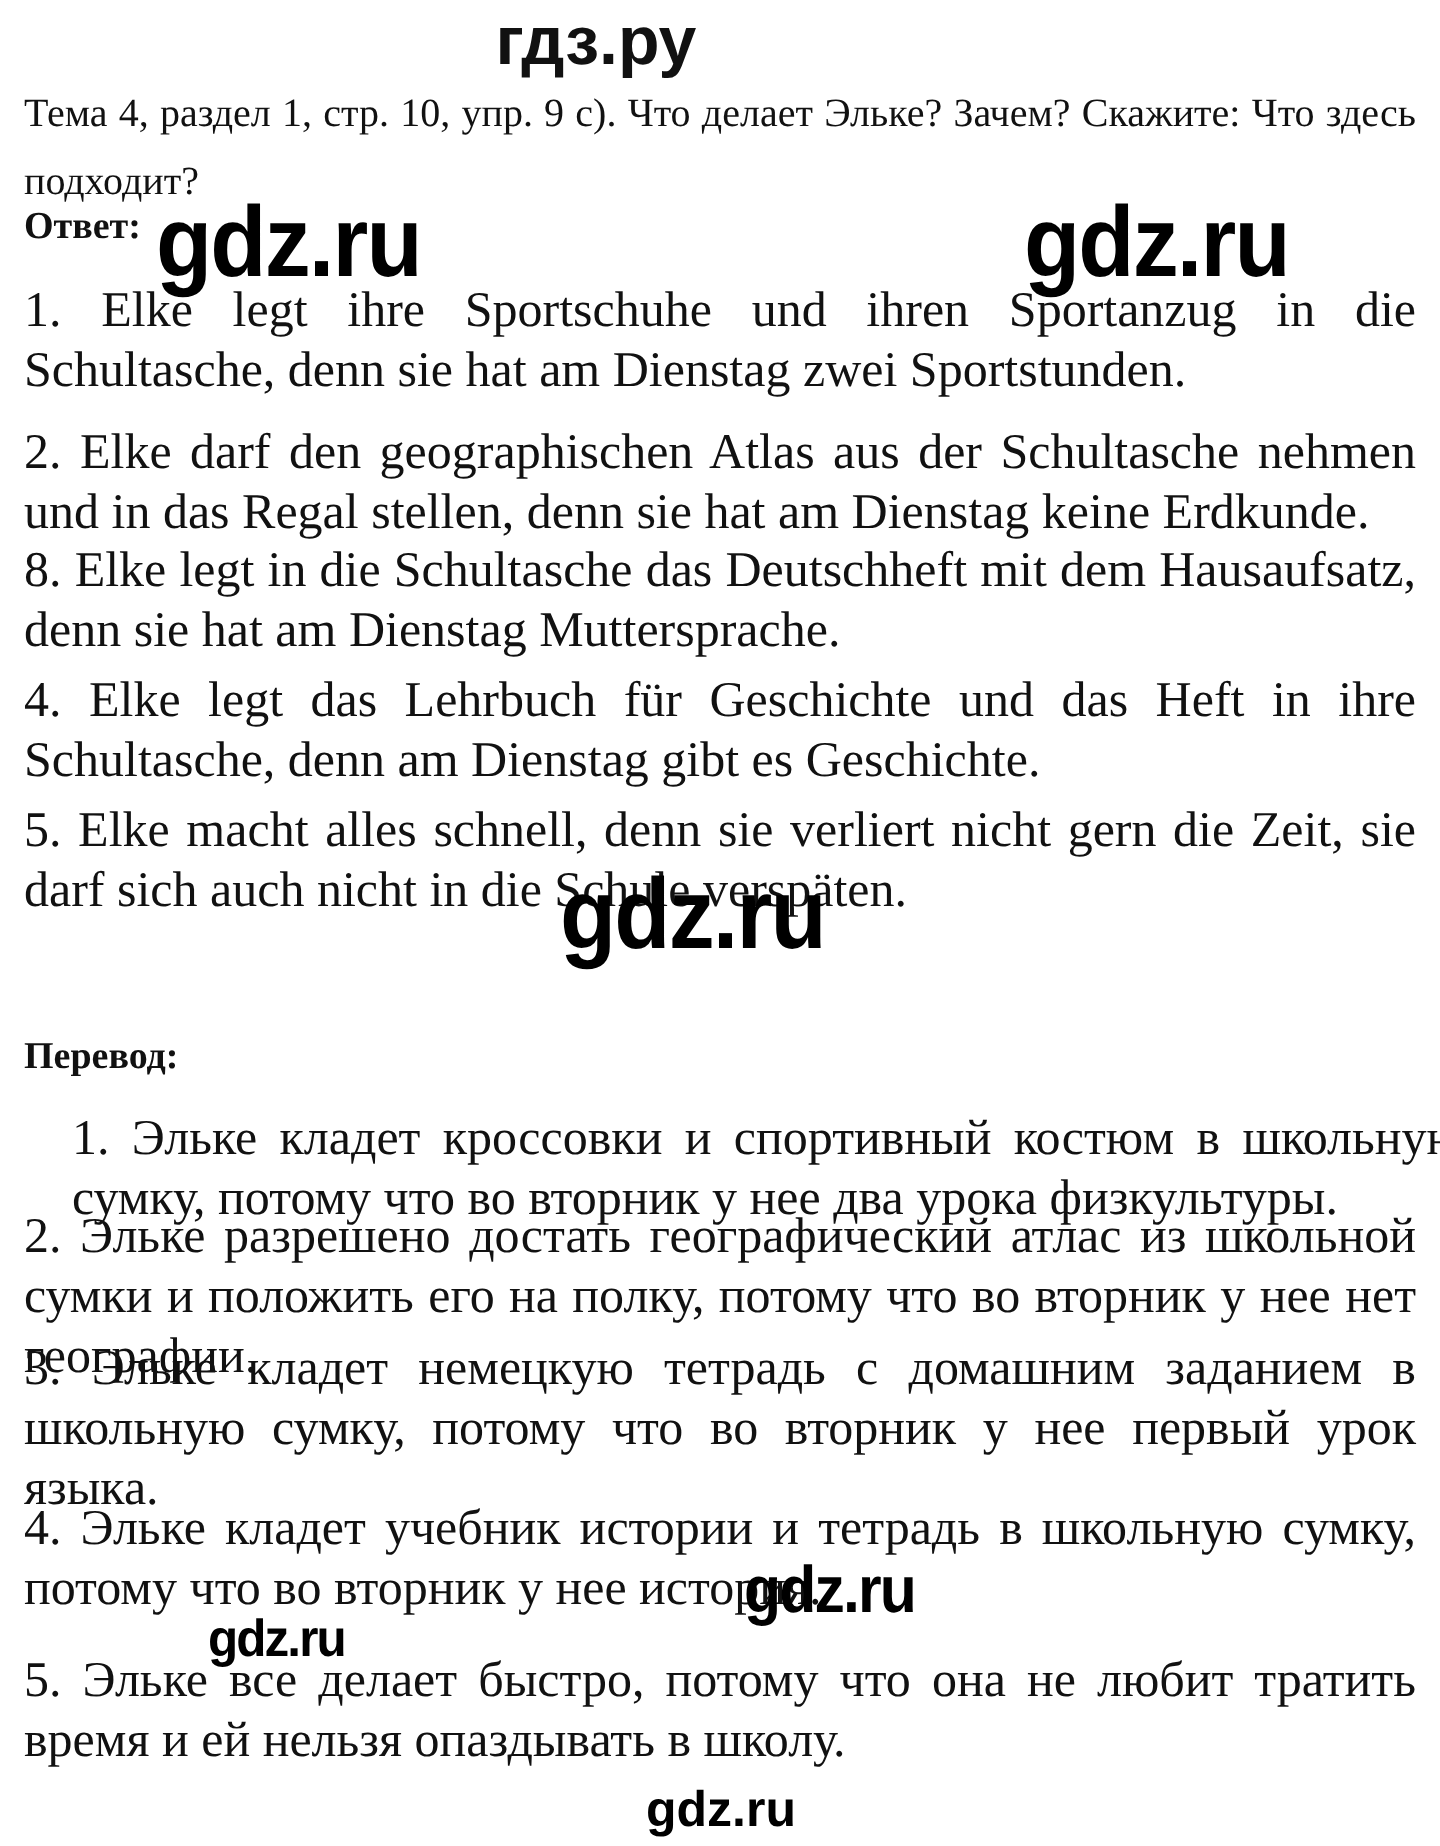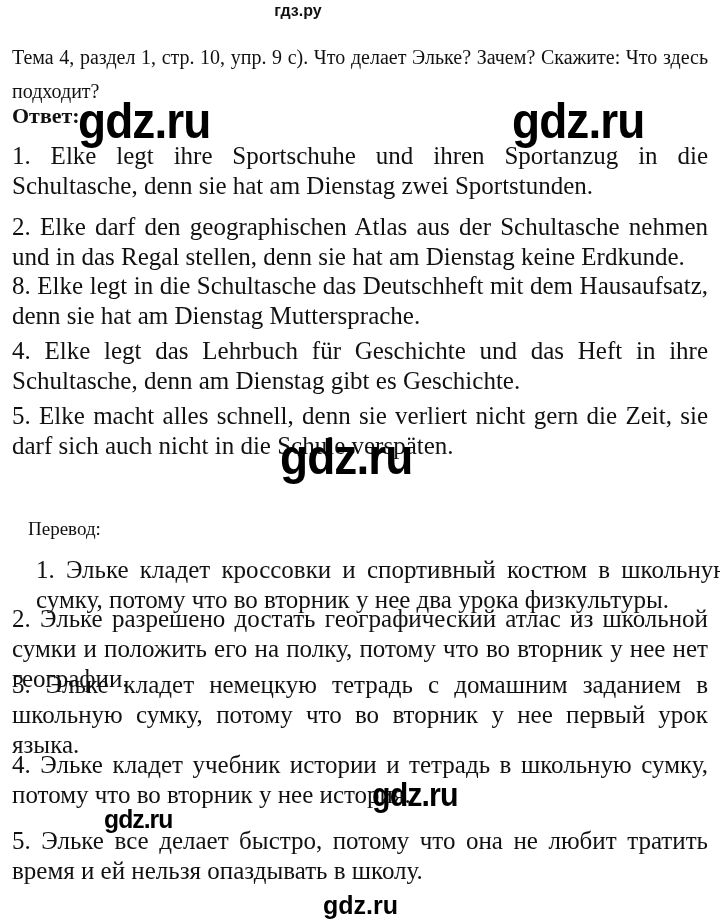"гдз.ру" .header-logo { font-size: 16px -> 34px }
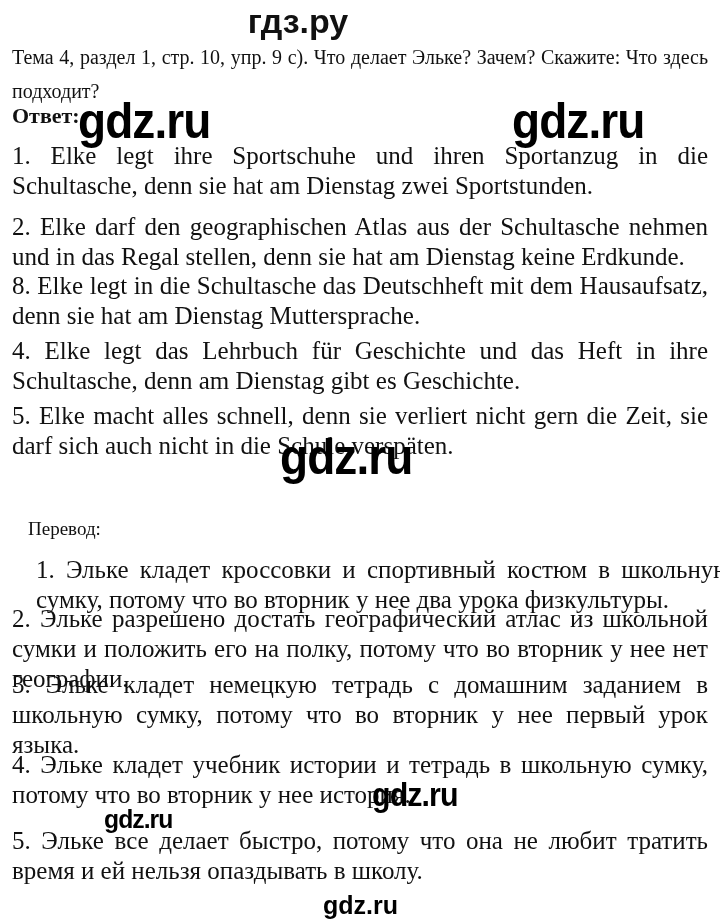"Ответ:" .answer-label { font-size: 22px -> 19px }
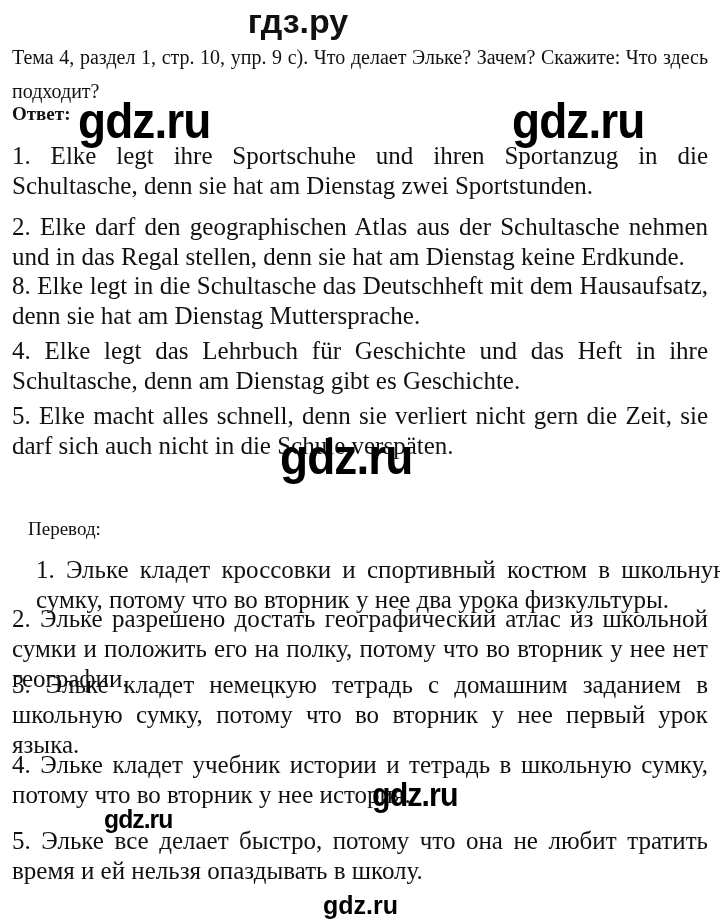"Перевод:" .section-label { font-weight: normal -> bold; left: 28px -> 12px }
